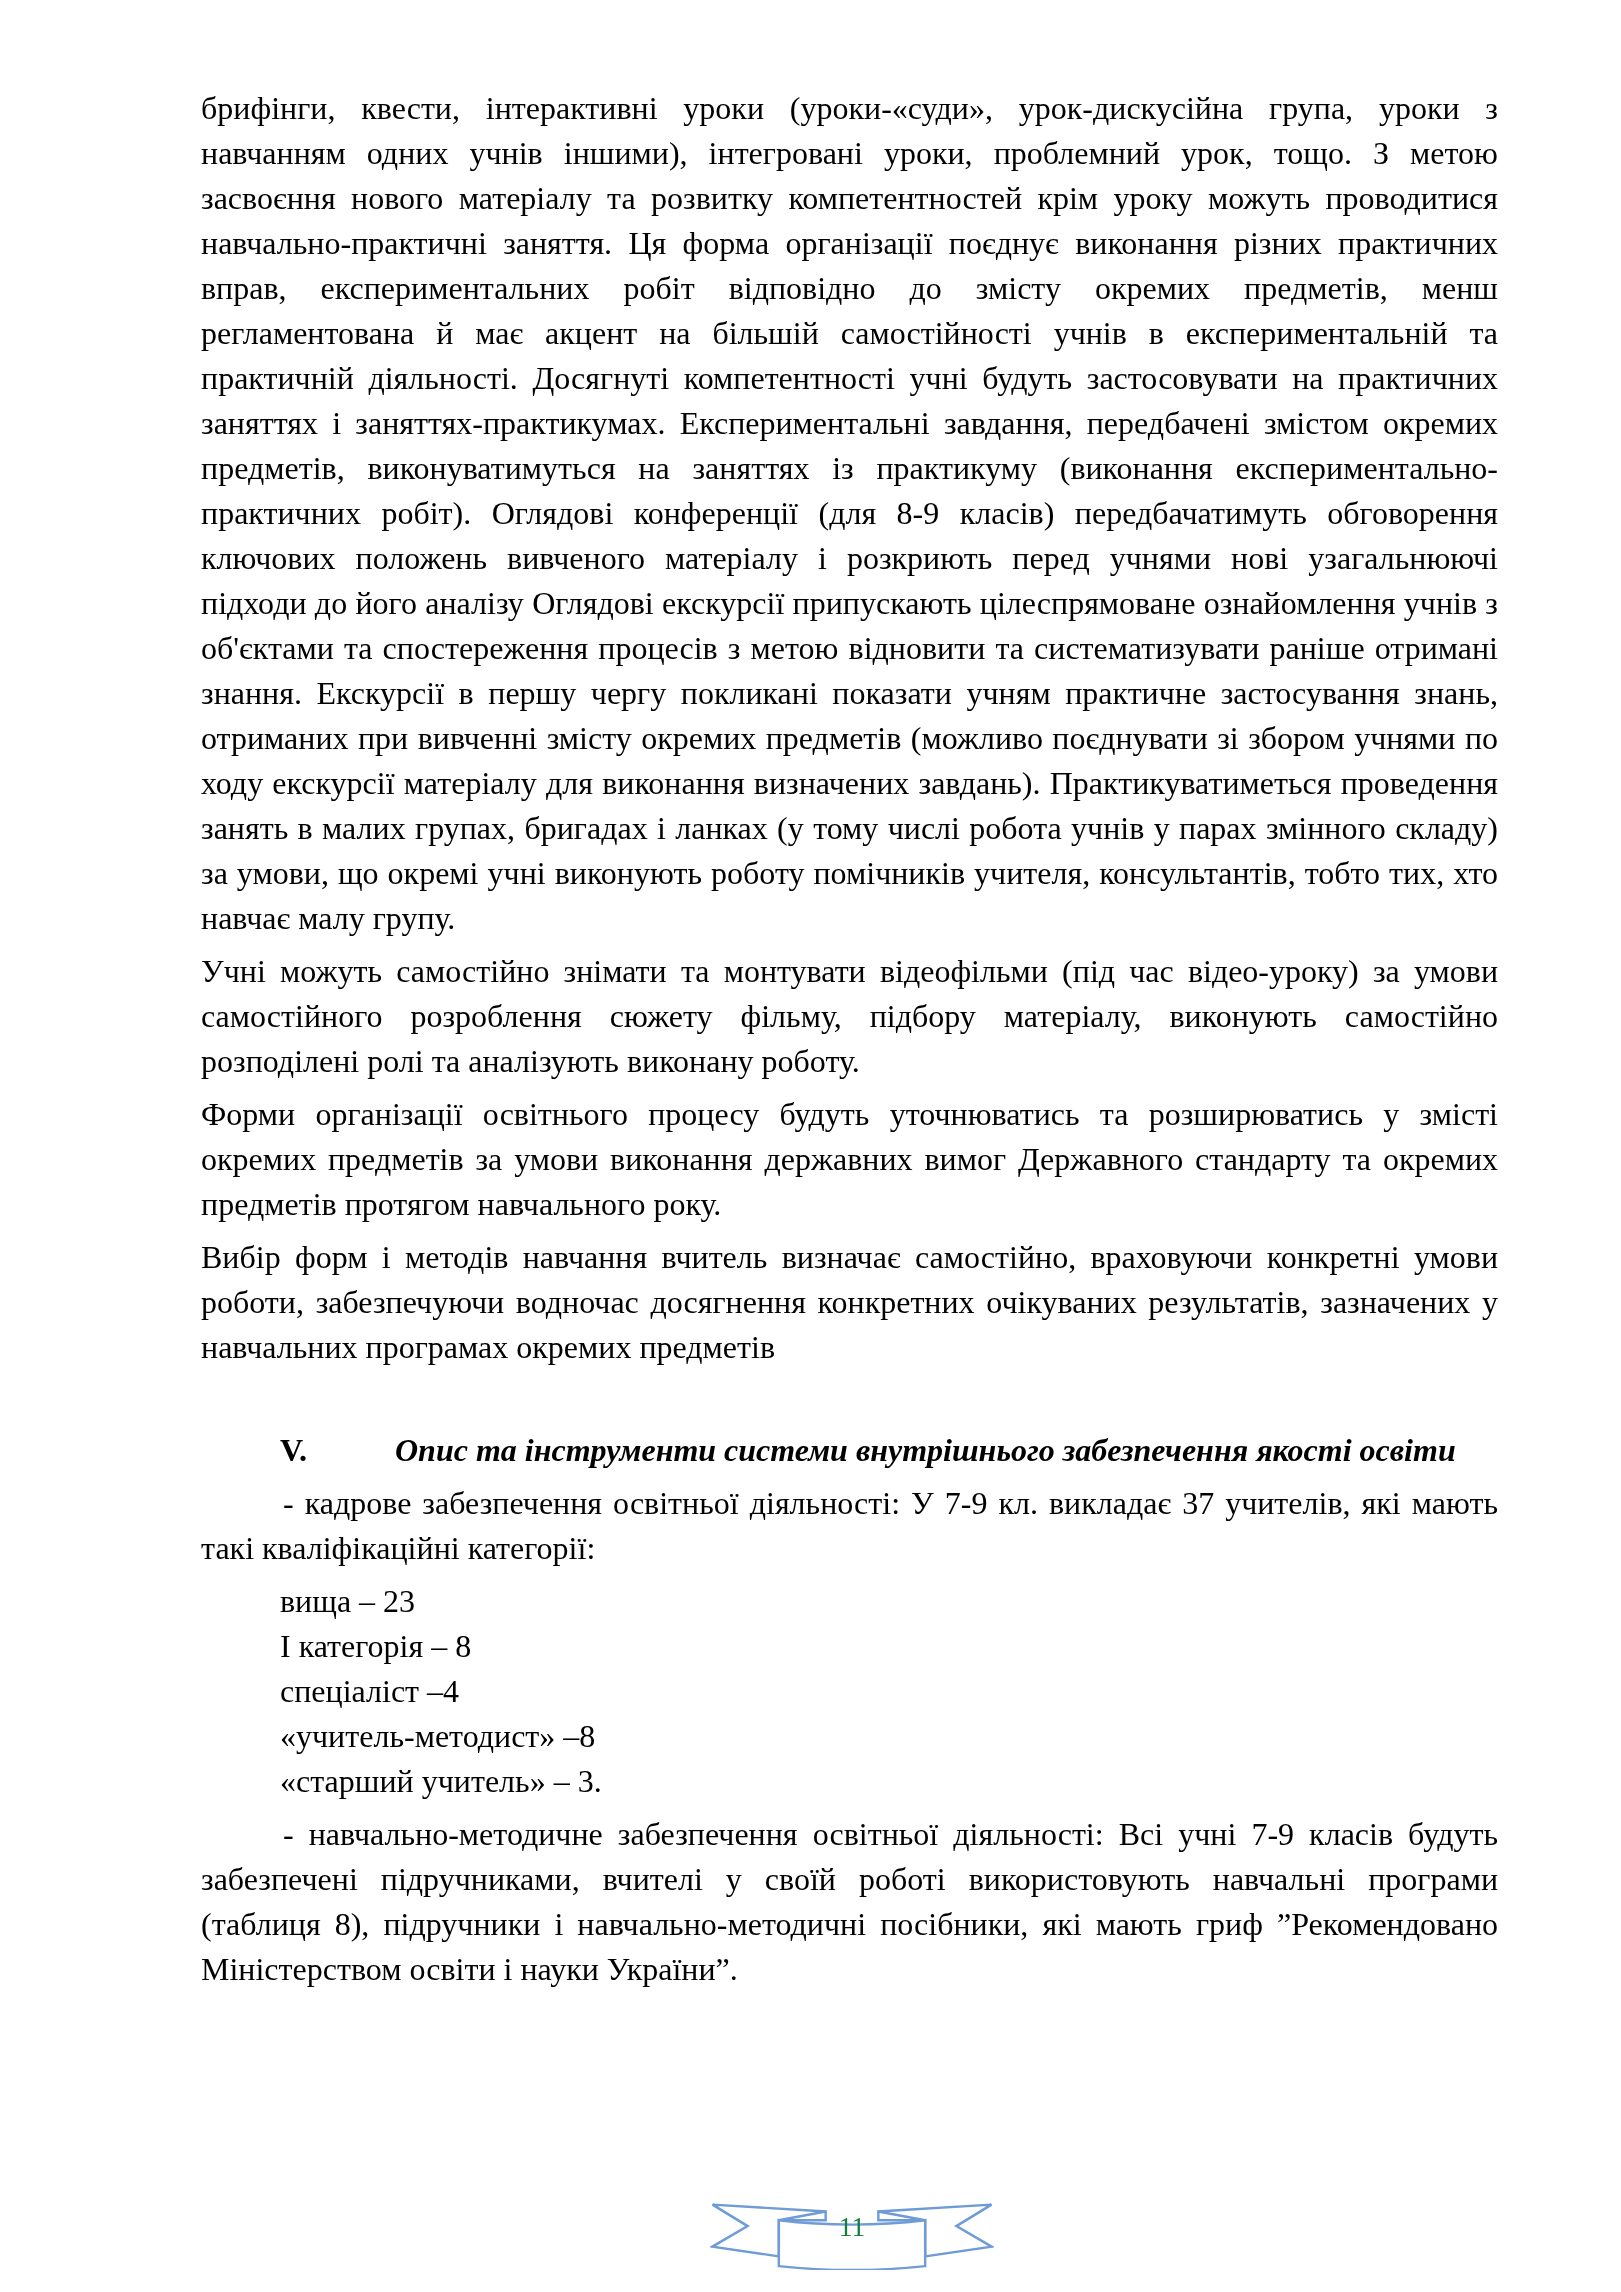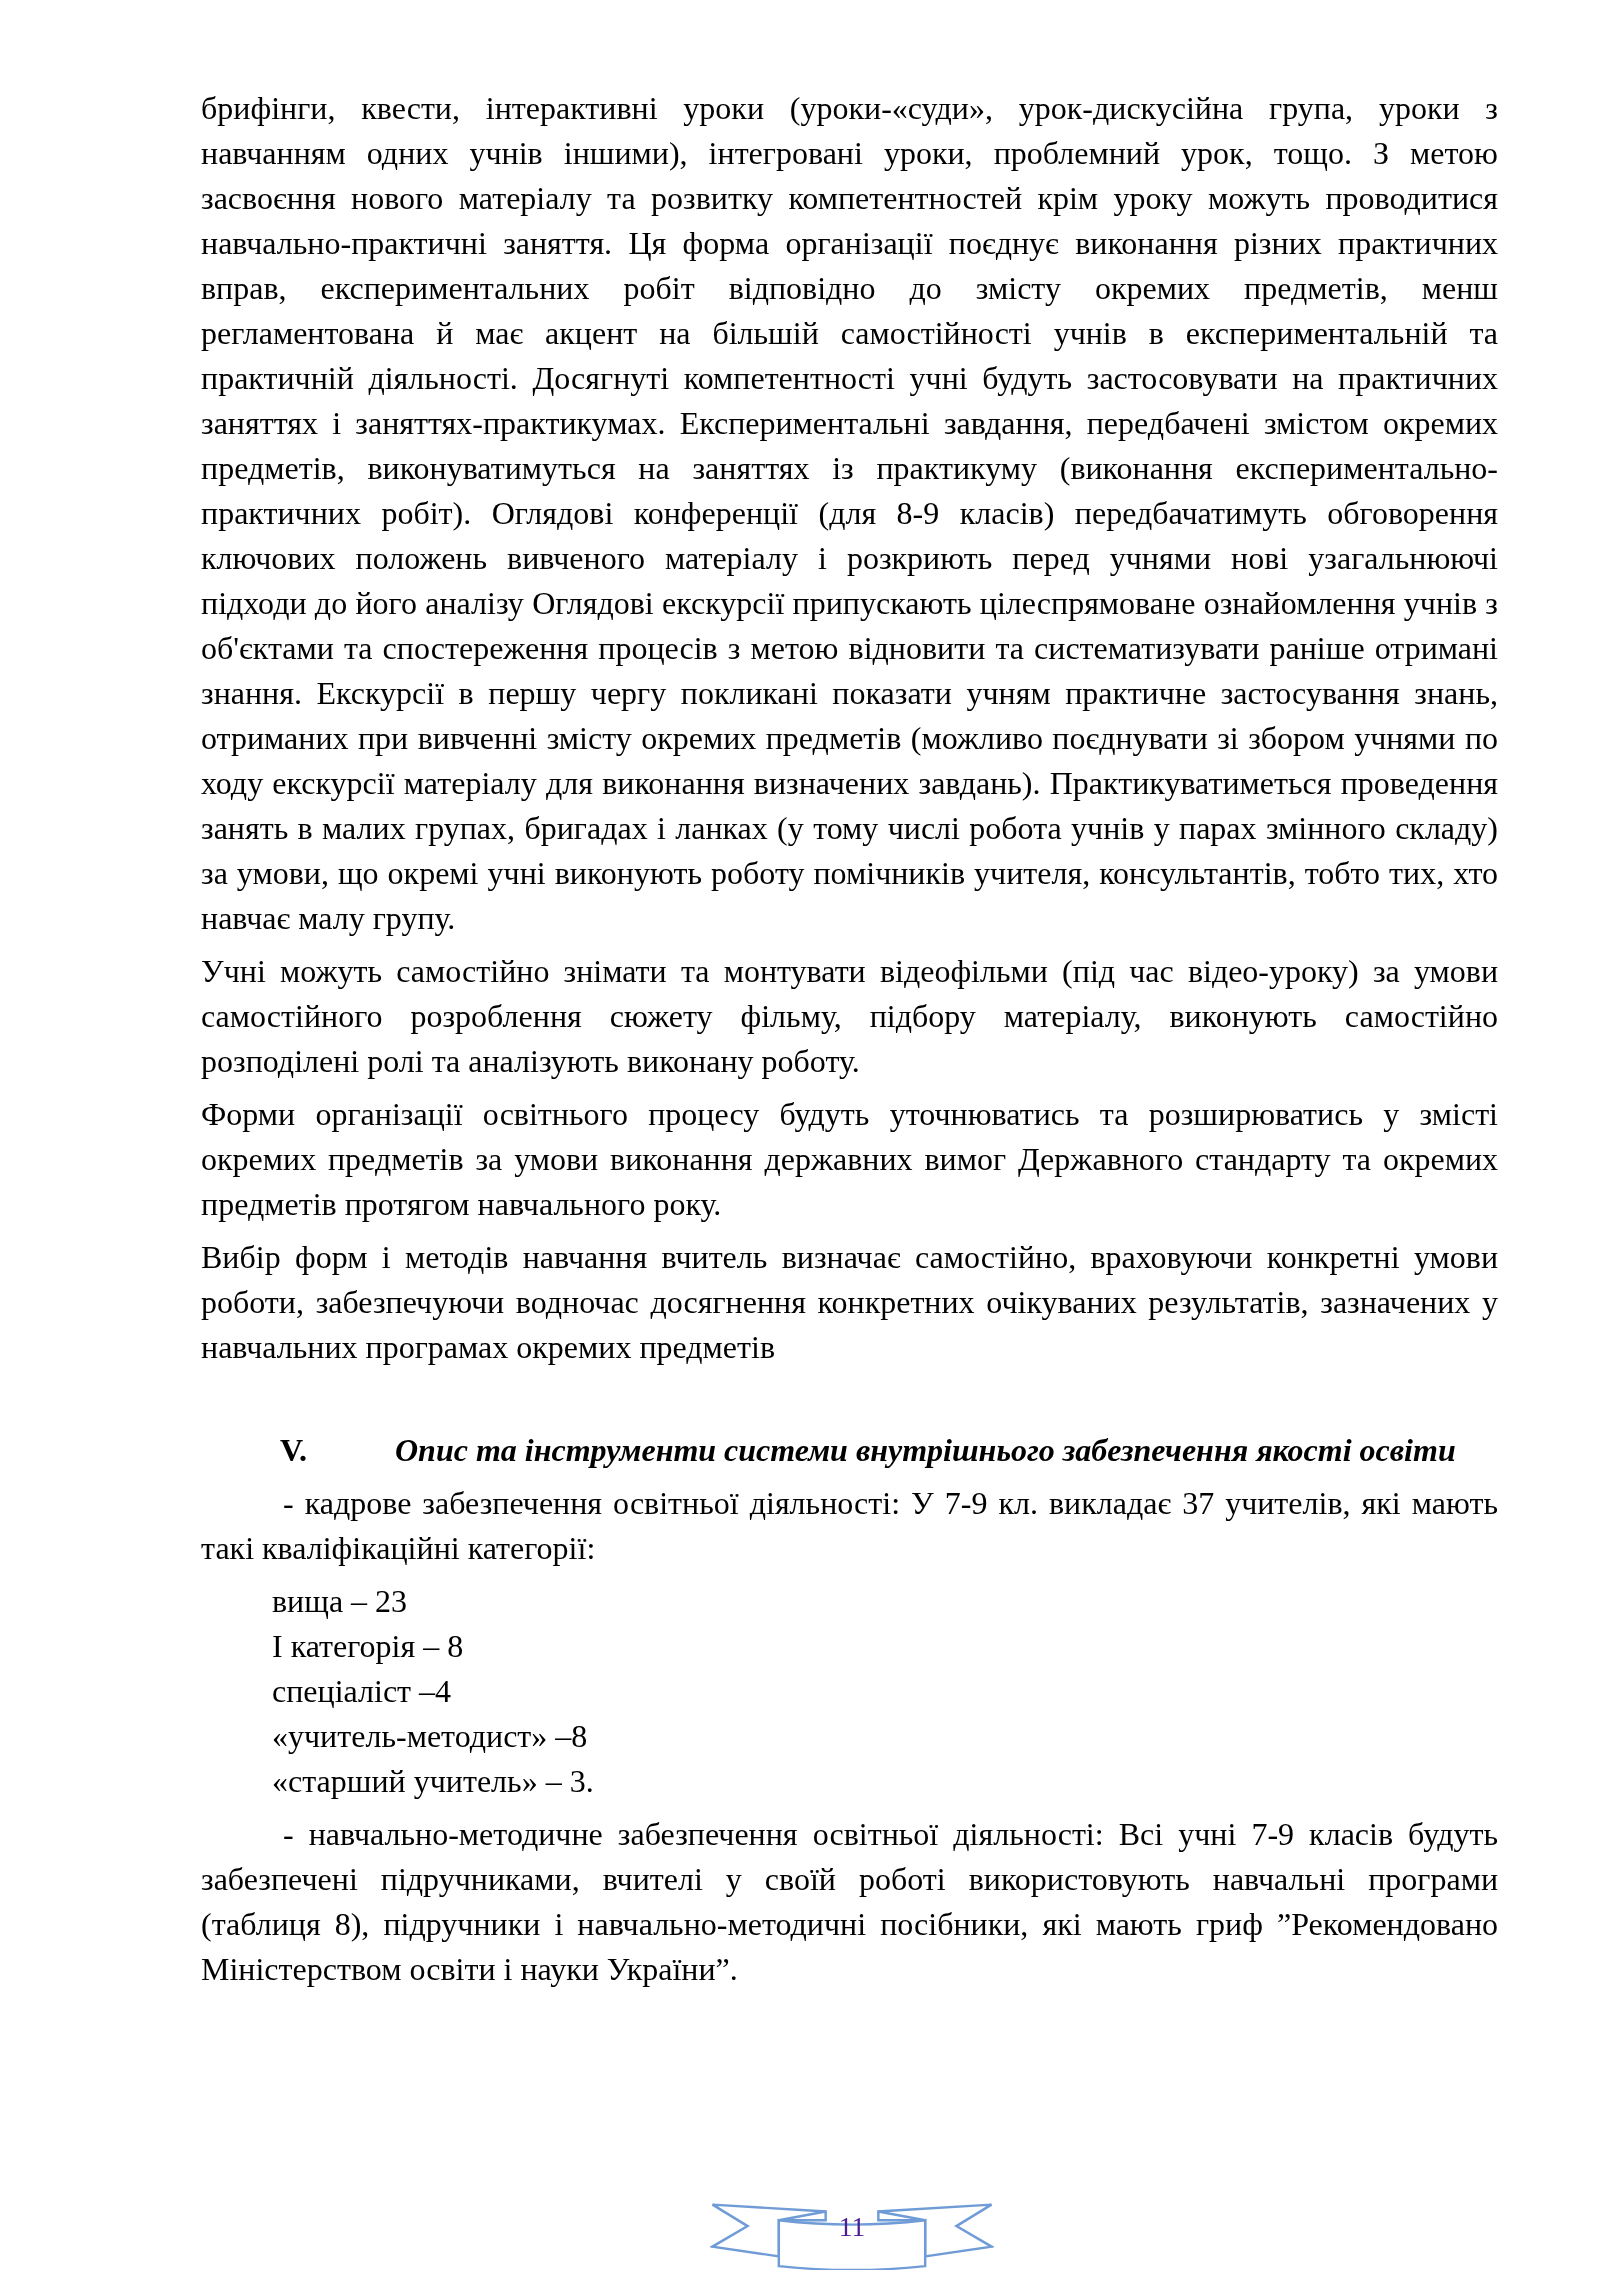"вища – 23" .list { margin: 0 -> 8px }
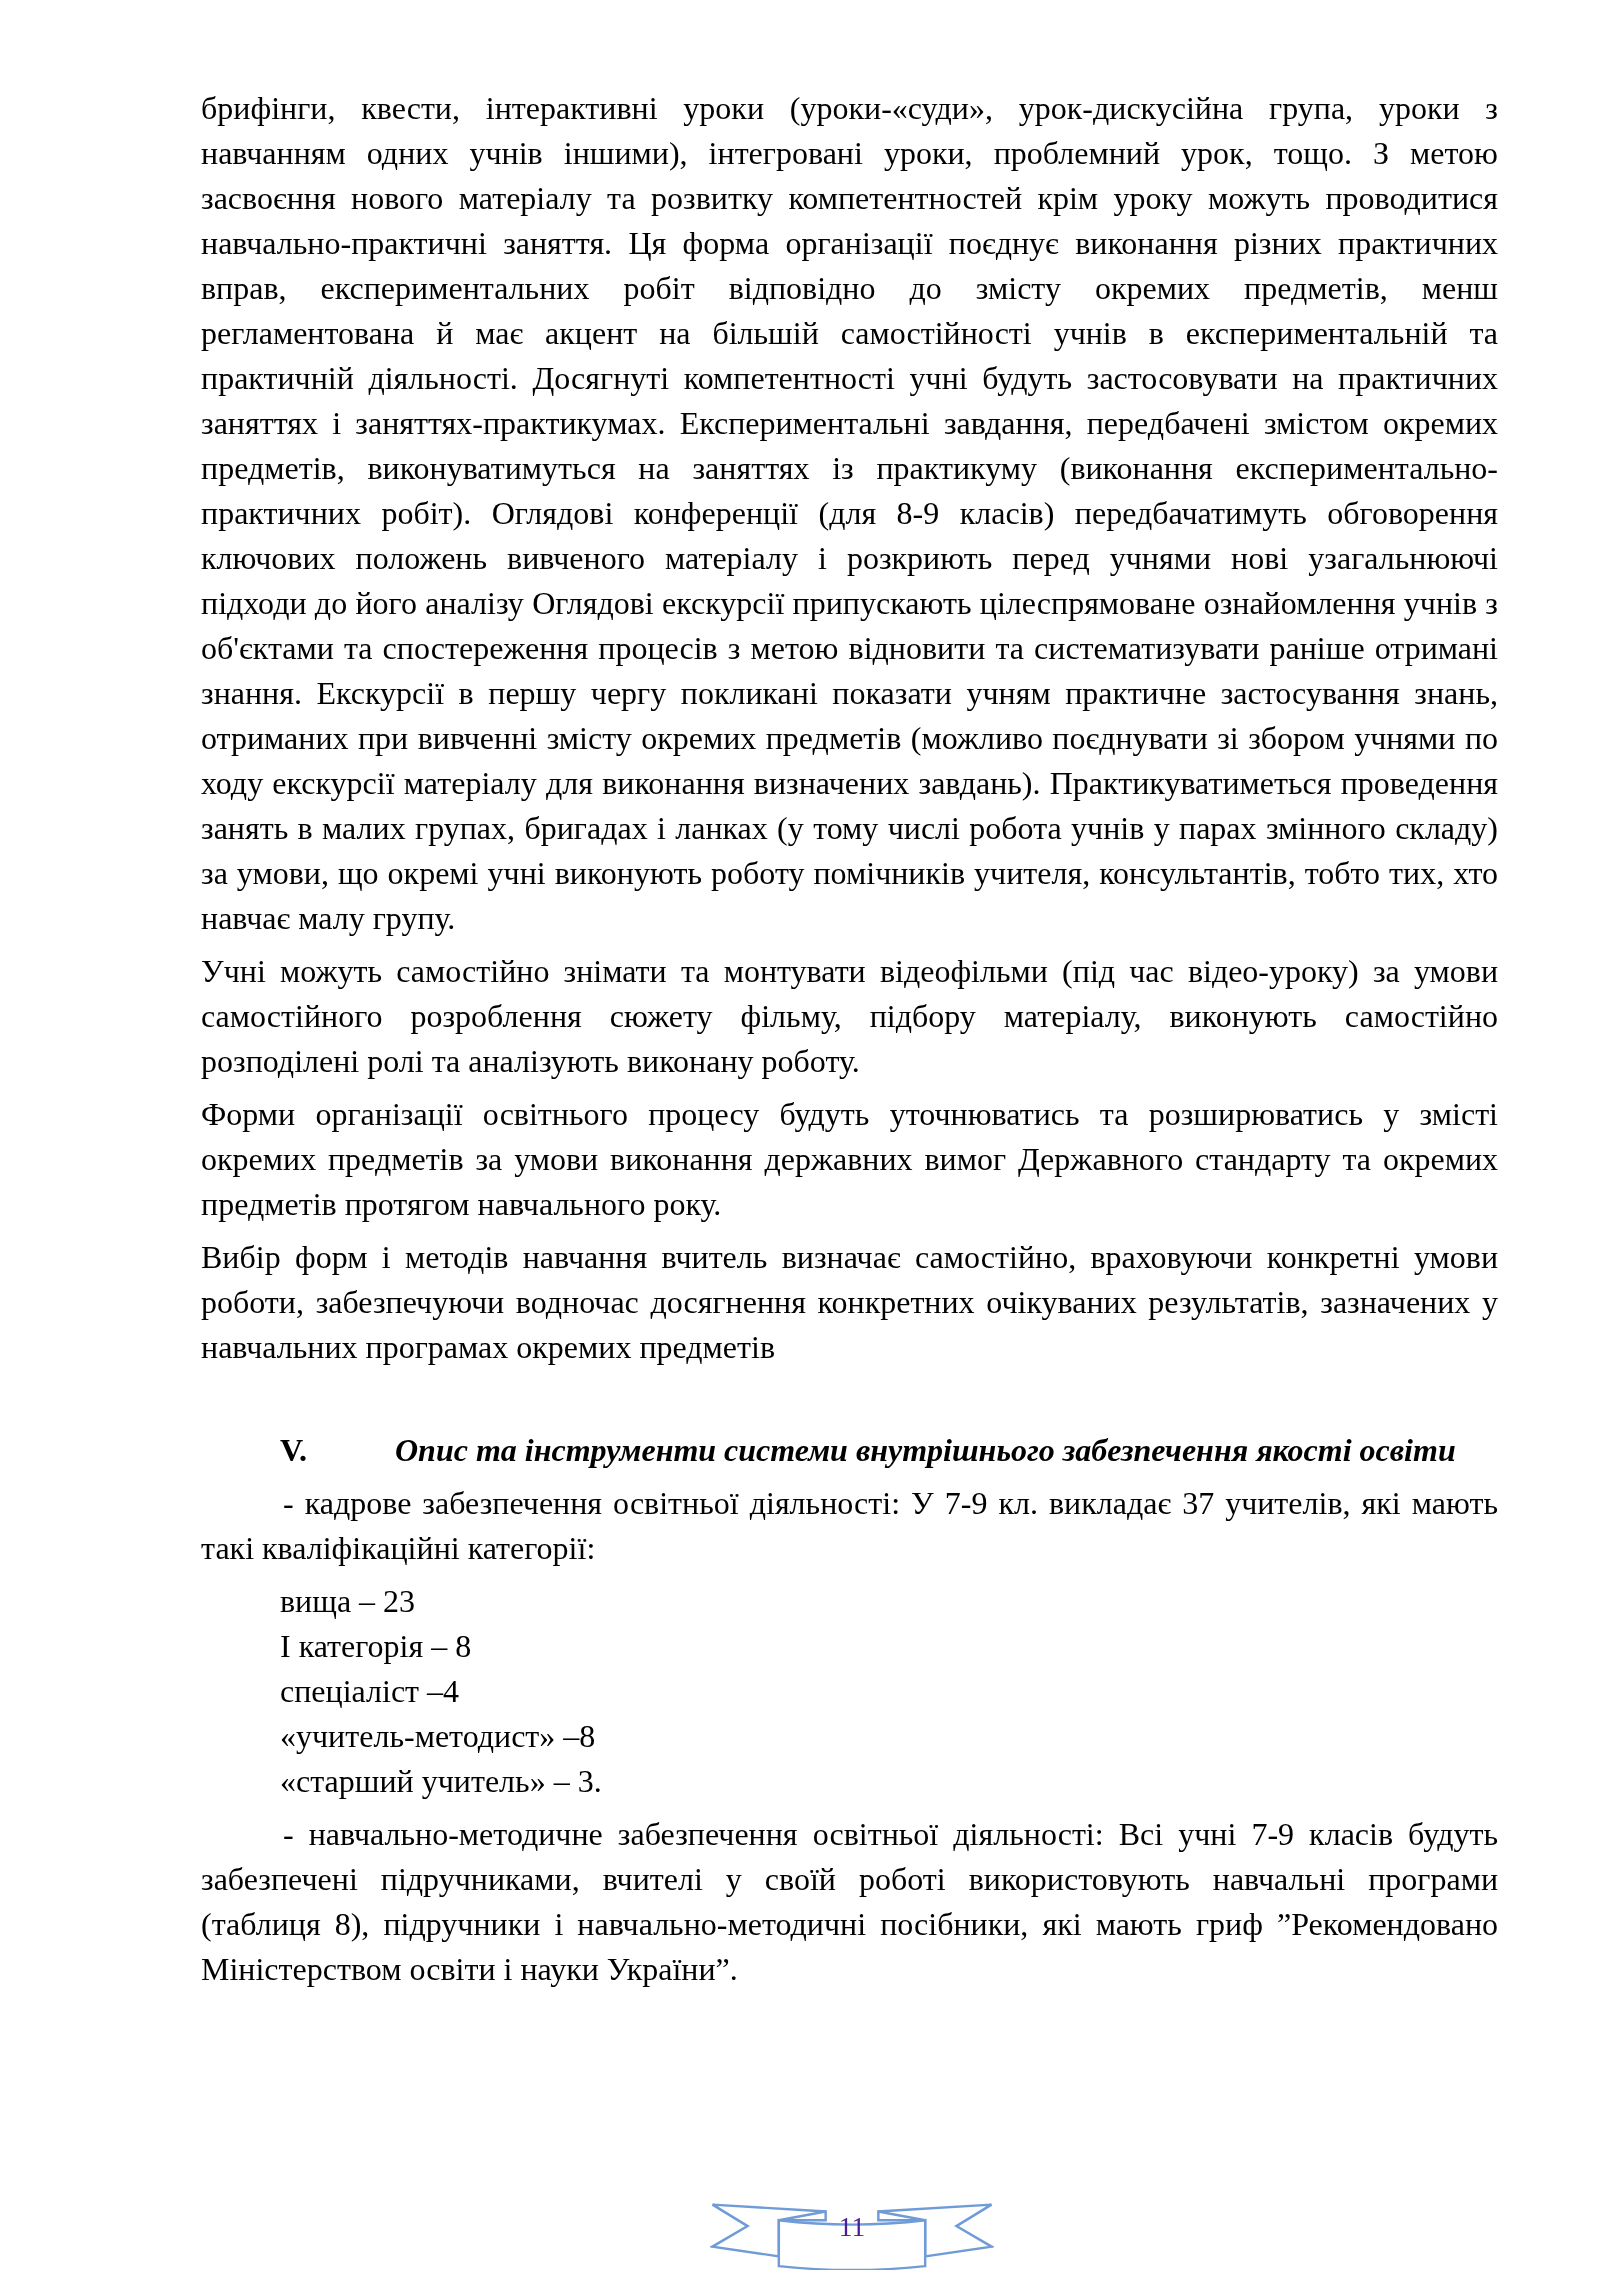"11" .page-number { color: #4c1d95 -> #15803d }
